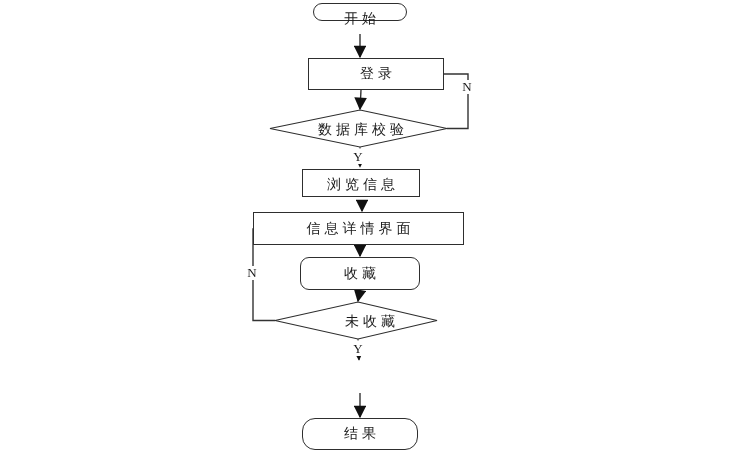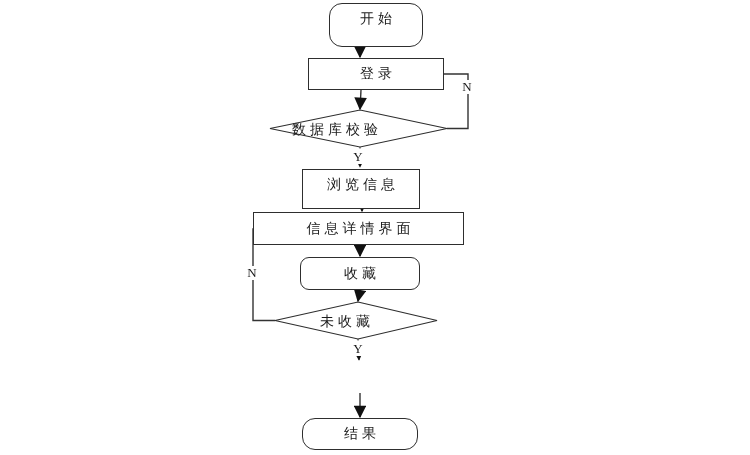"开始" #node-start { height: 44px -> 18px; margin-left: 16px -> none }
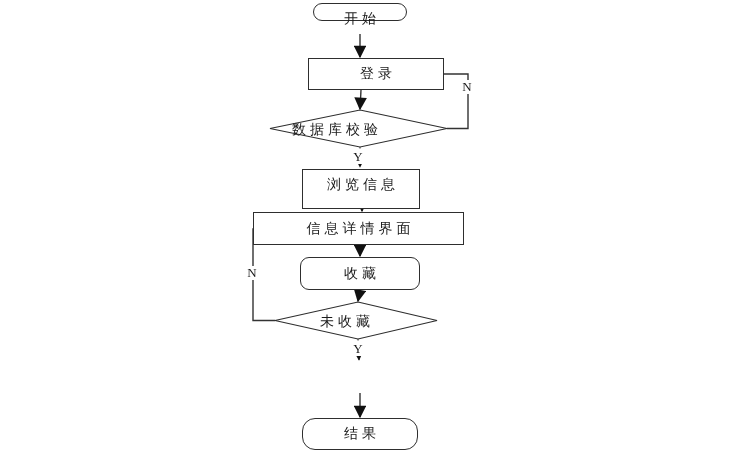"数据库校验" .diamond-label { text-align: none -> center }
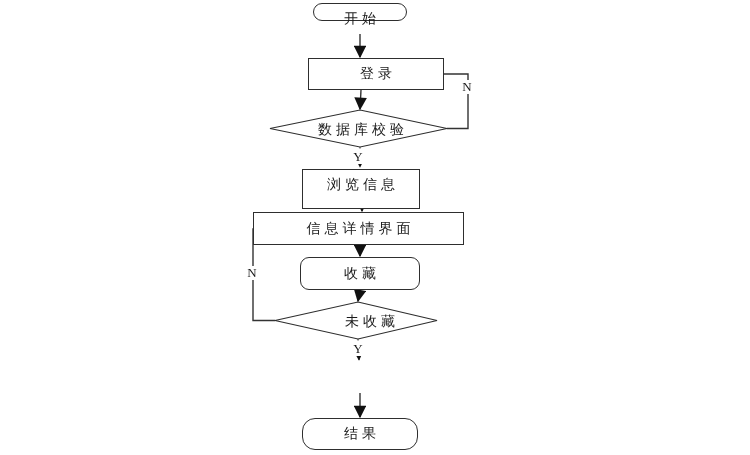"浏览信息" #node-browse { height: 40px -> 28px }
